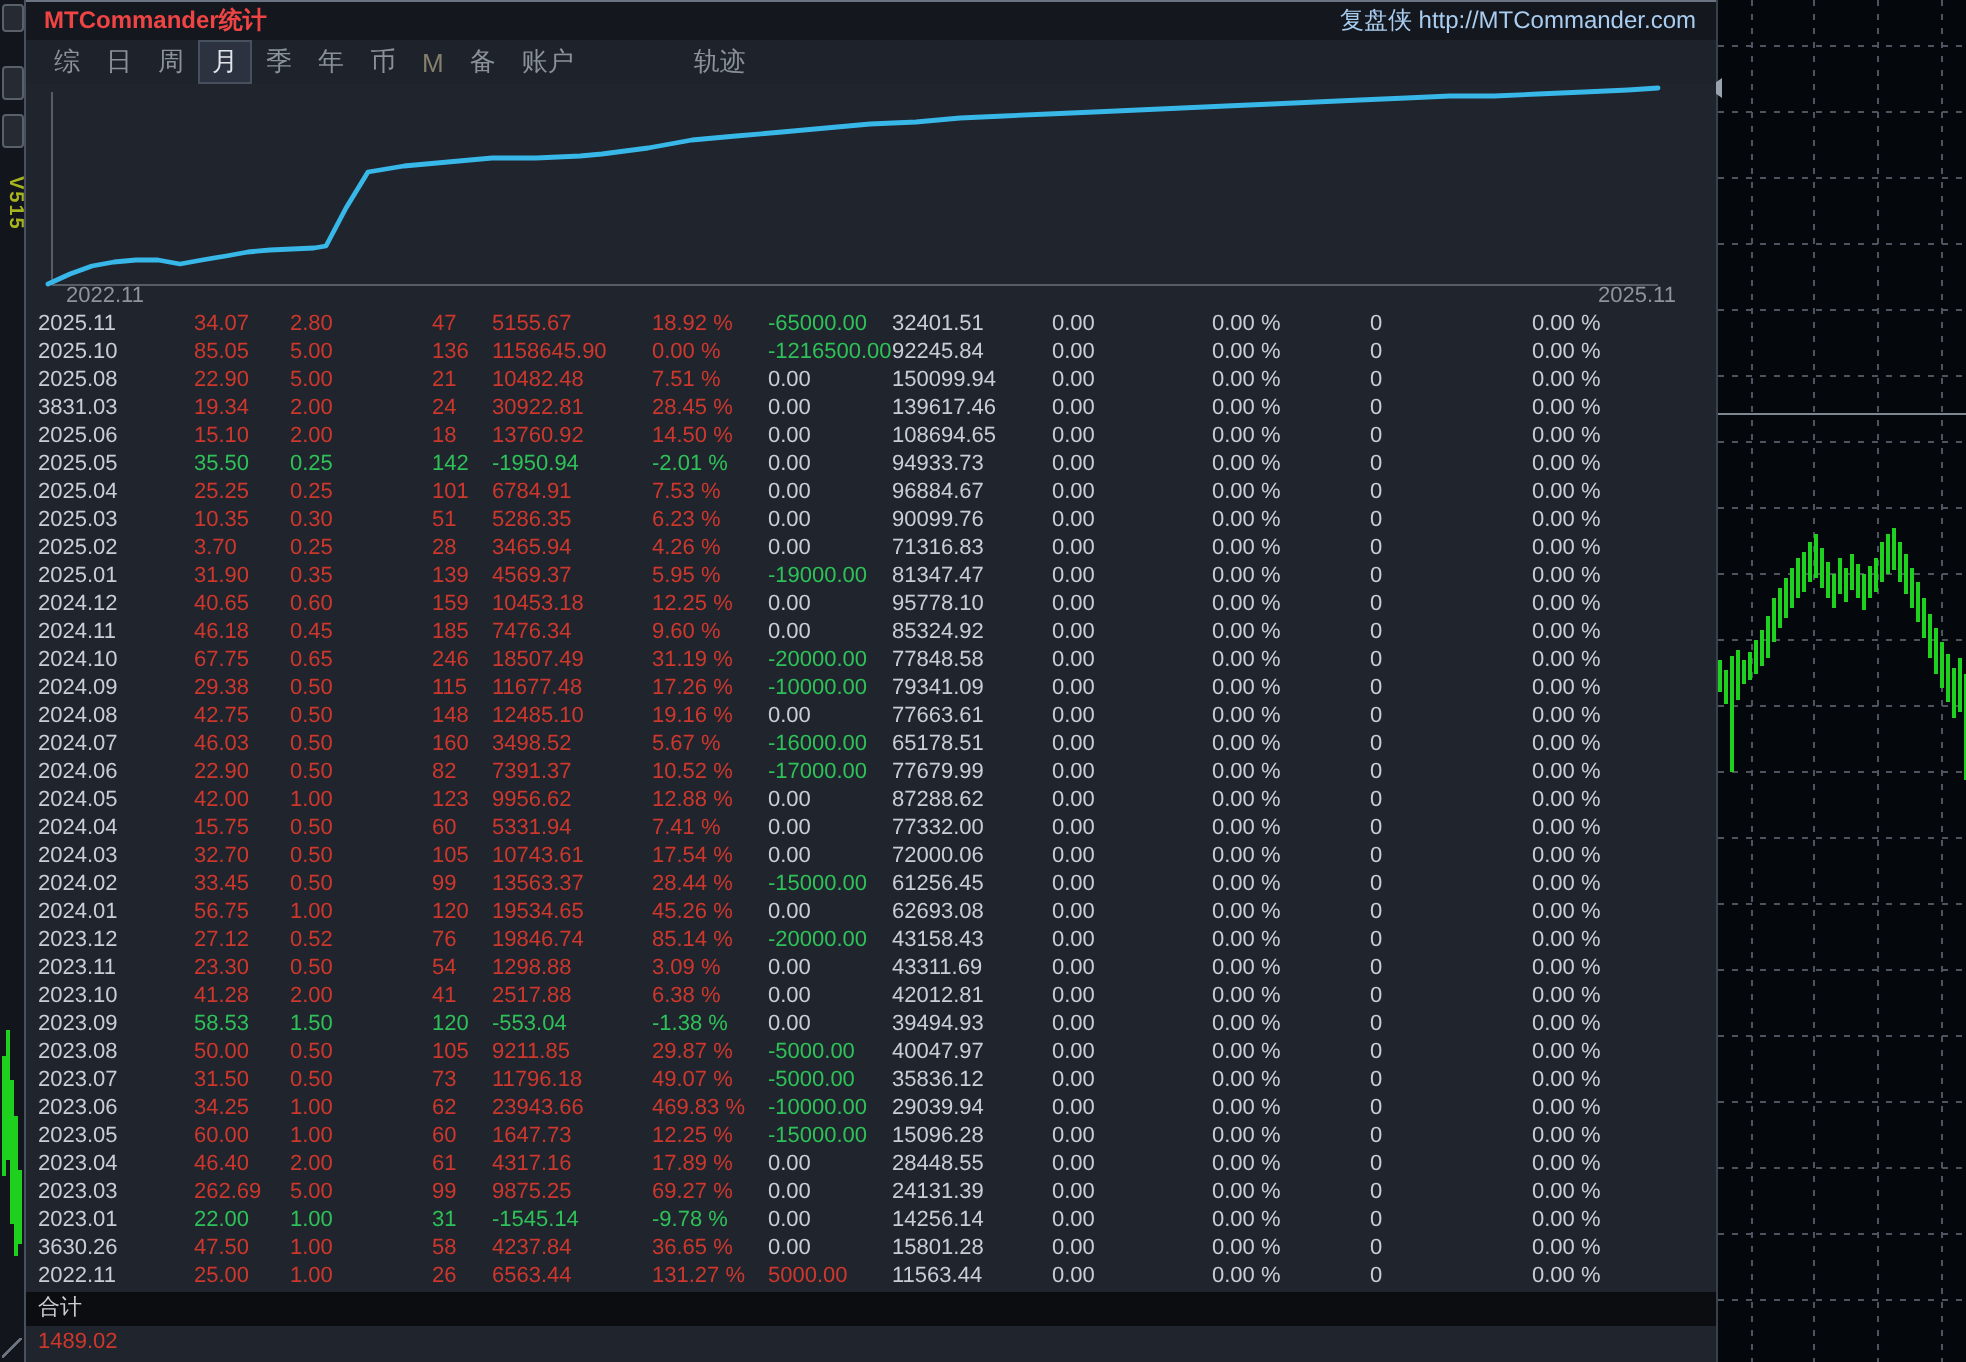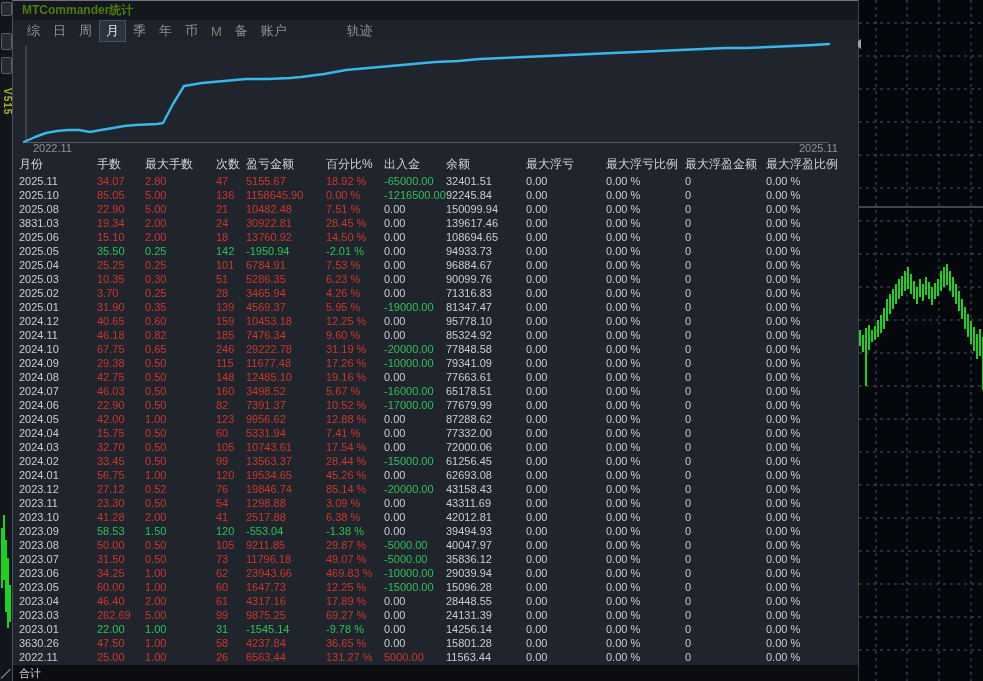"MTCommander统计" .title { color: #4d7c0f -> #ef4444 }
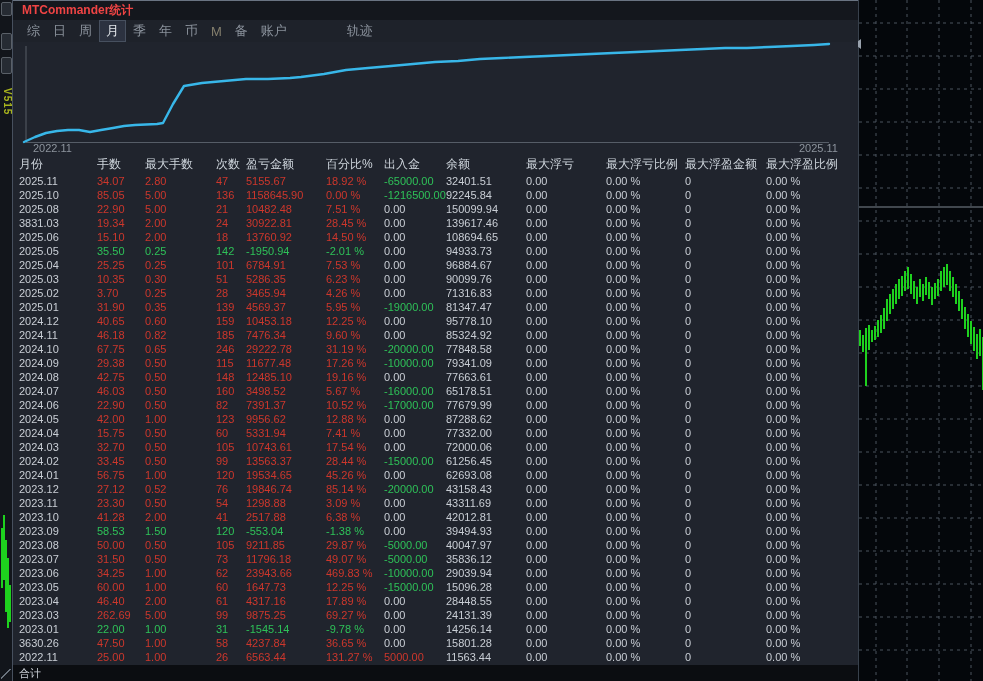"复盘侠 http://MTCommander.com" span.brand { html: none -> <span>复盘侠 http://MTCommander.com</span> }
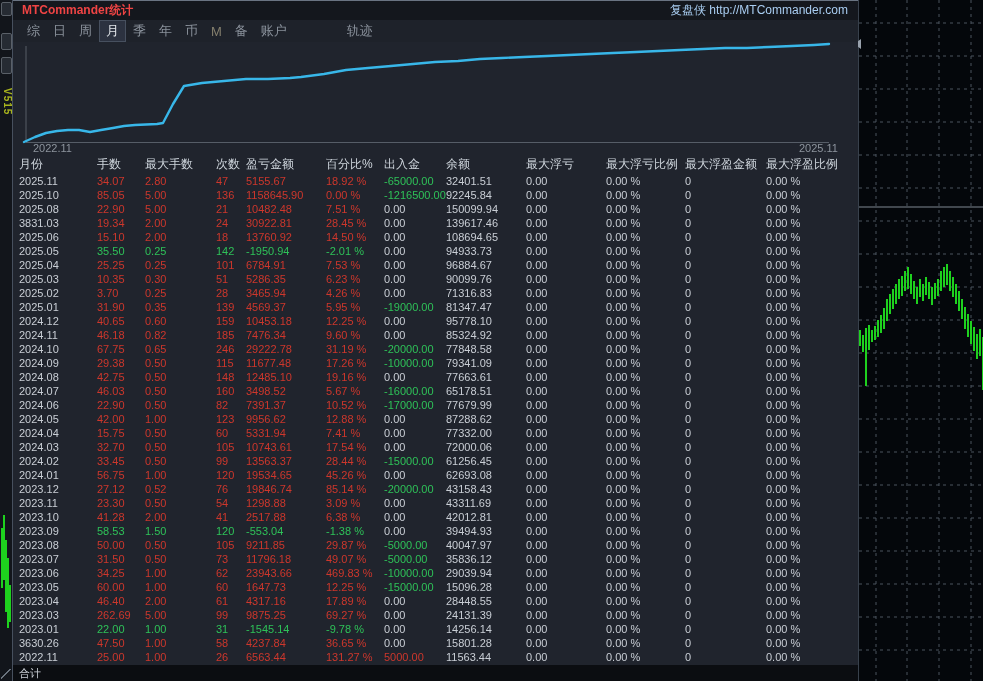"月份" div.trow { html: <div> <span>月份</span> <span>手数</span> <span>最大手数</span> <span>次数</span> <span>盈亏金额</span> <span>百分比%</span> <span>出入金</span> <span>余额</span> <span>最大浮亏</span> <span>最大浮亏比例</span> <span>最大浮盈金额</span> <span>最大浮盈比例</span> </div> -> none }
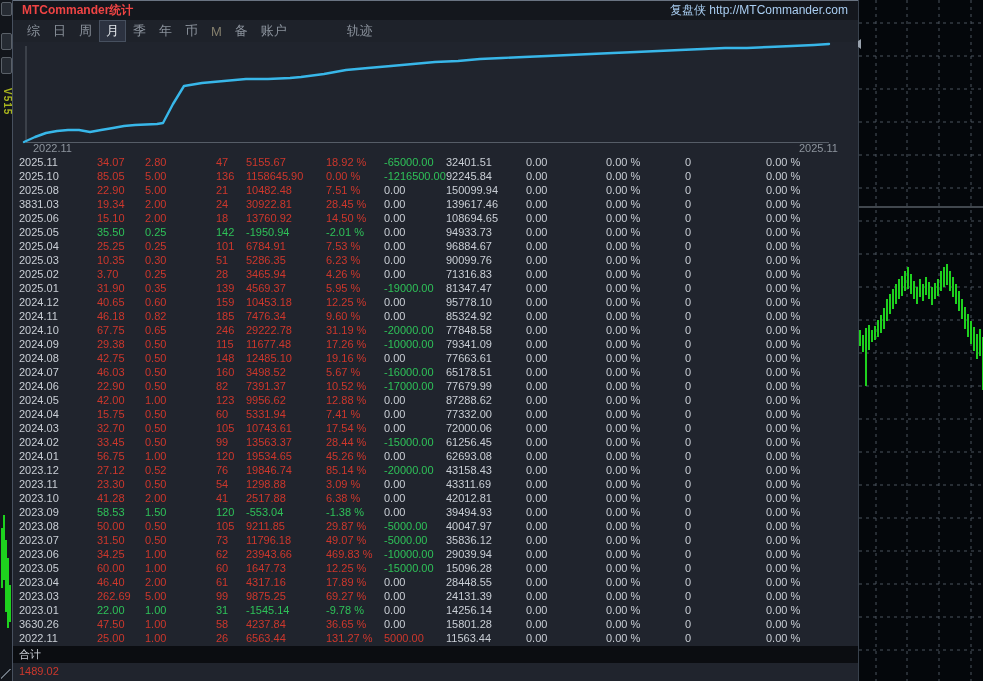"0.82" span.c { text: 0.82 -> 0.45 }
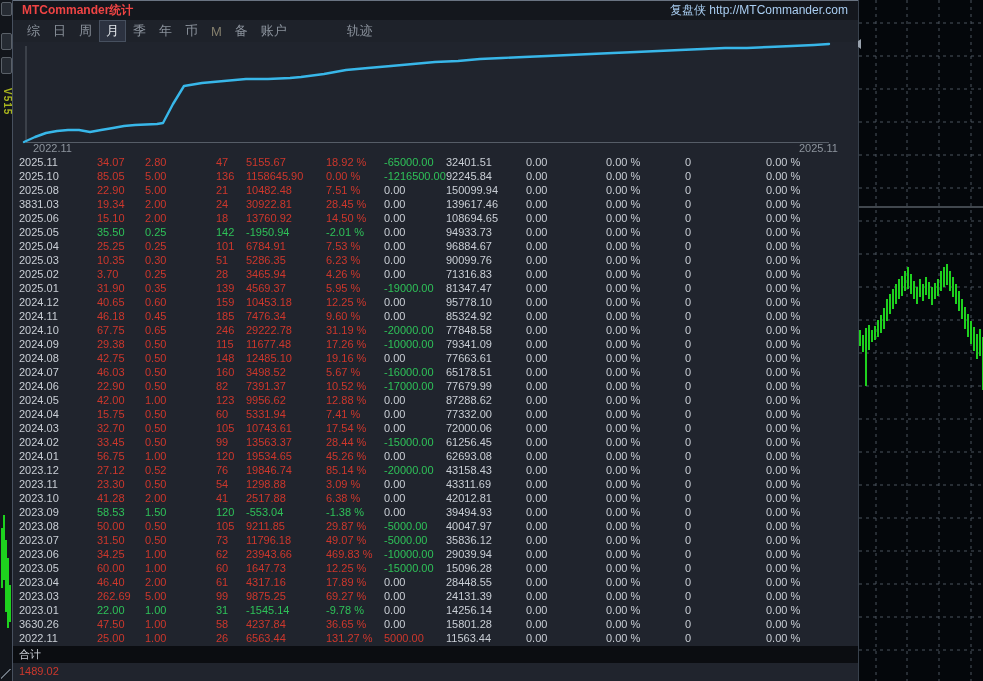"29222.78" span.c { text: 29222.78 -> 18507.49 }
